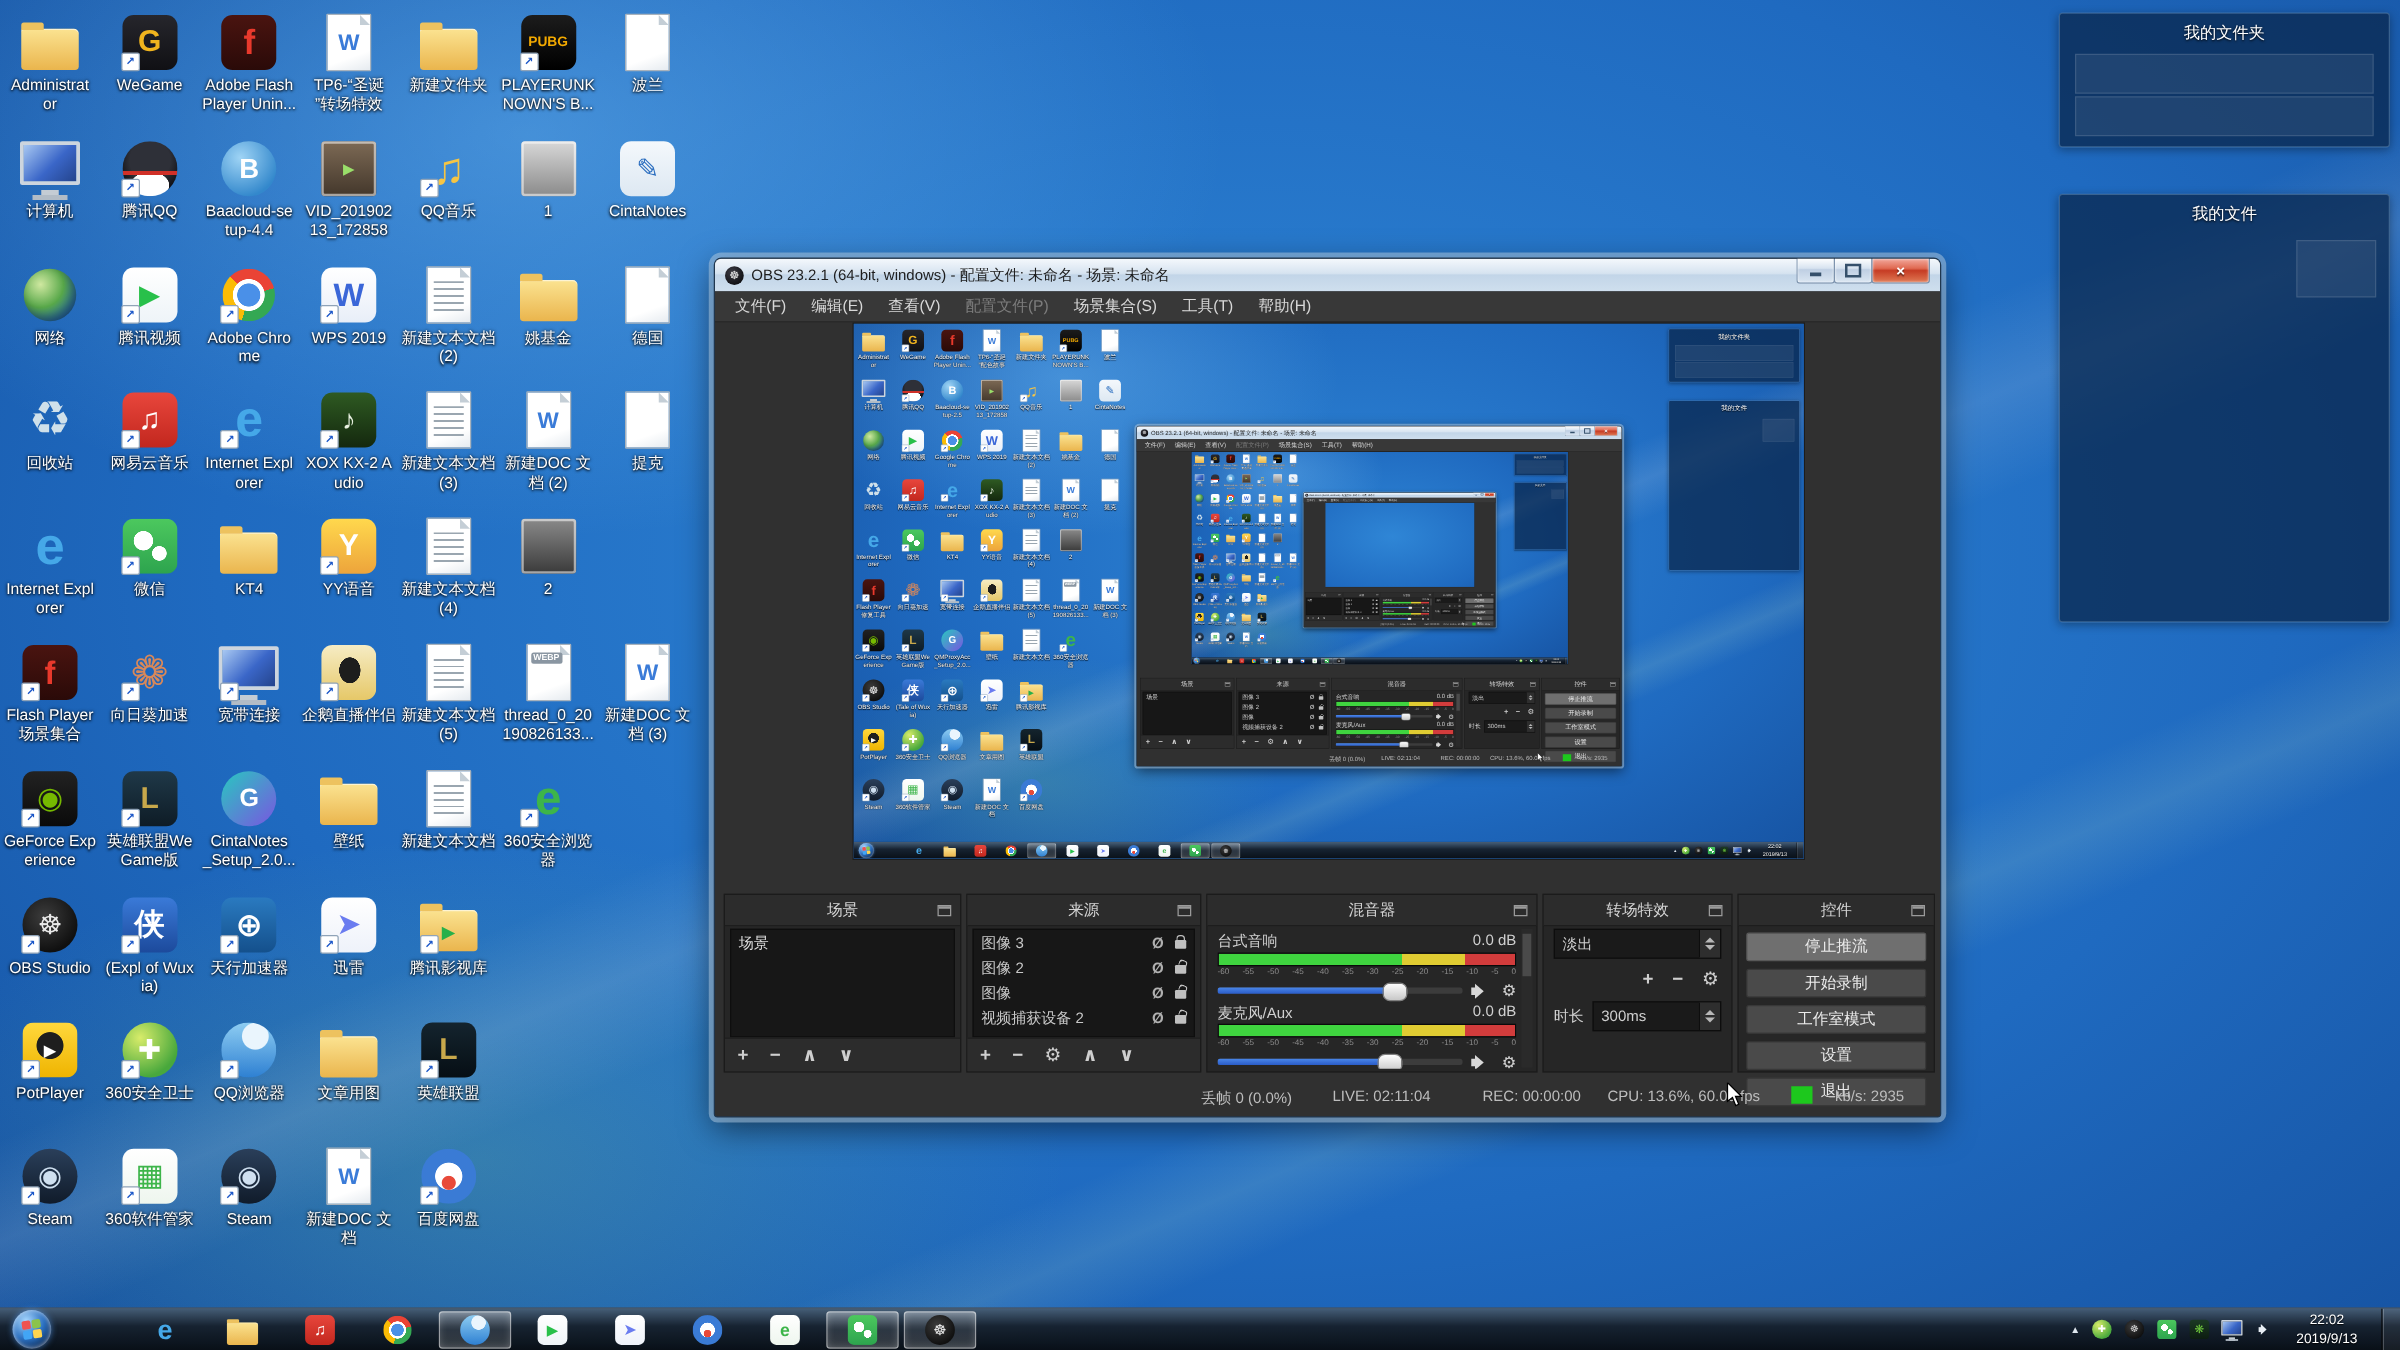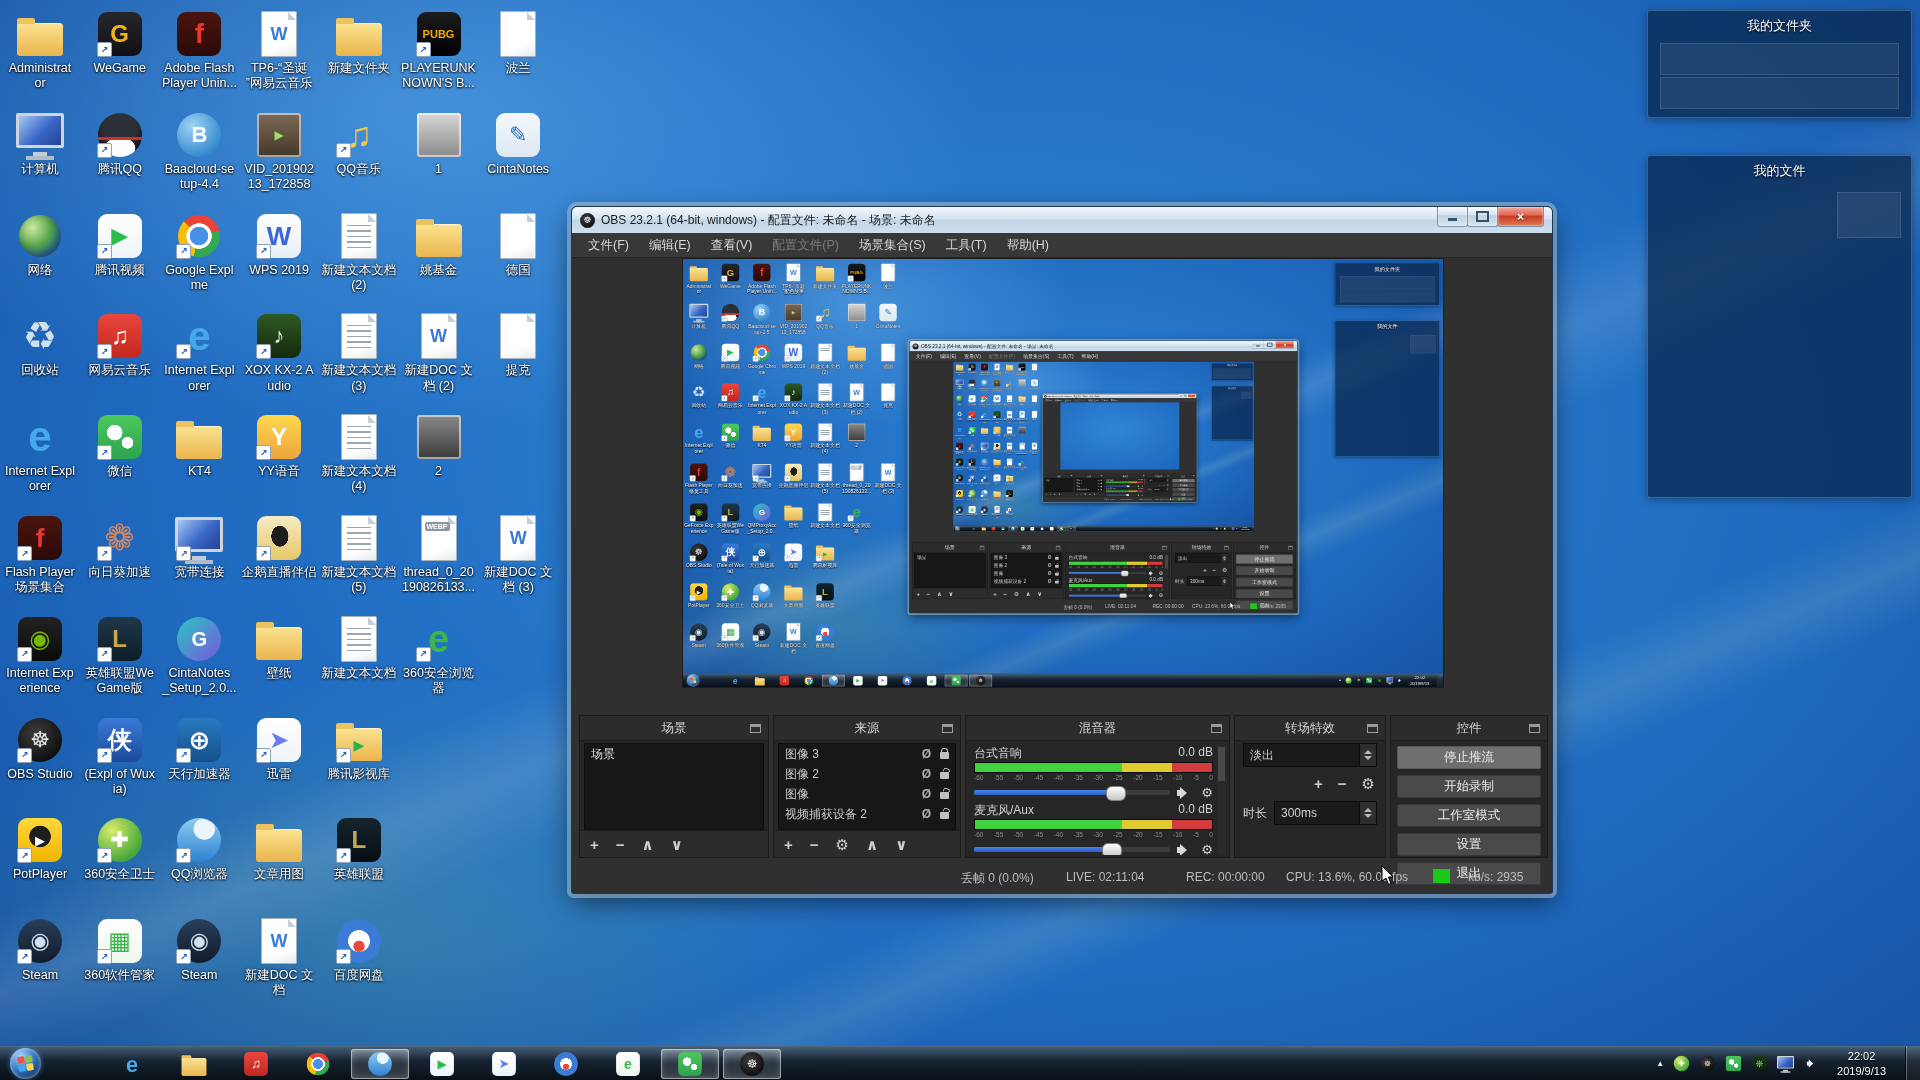"TP6-“圣诞" div.dlabel { text: 网易云音乐 -> 转场特效 }
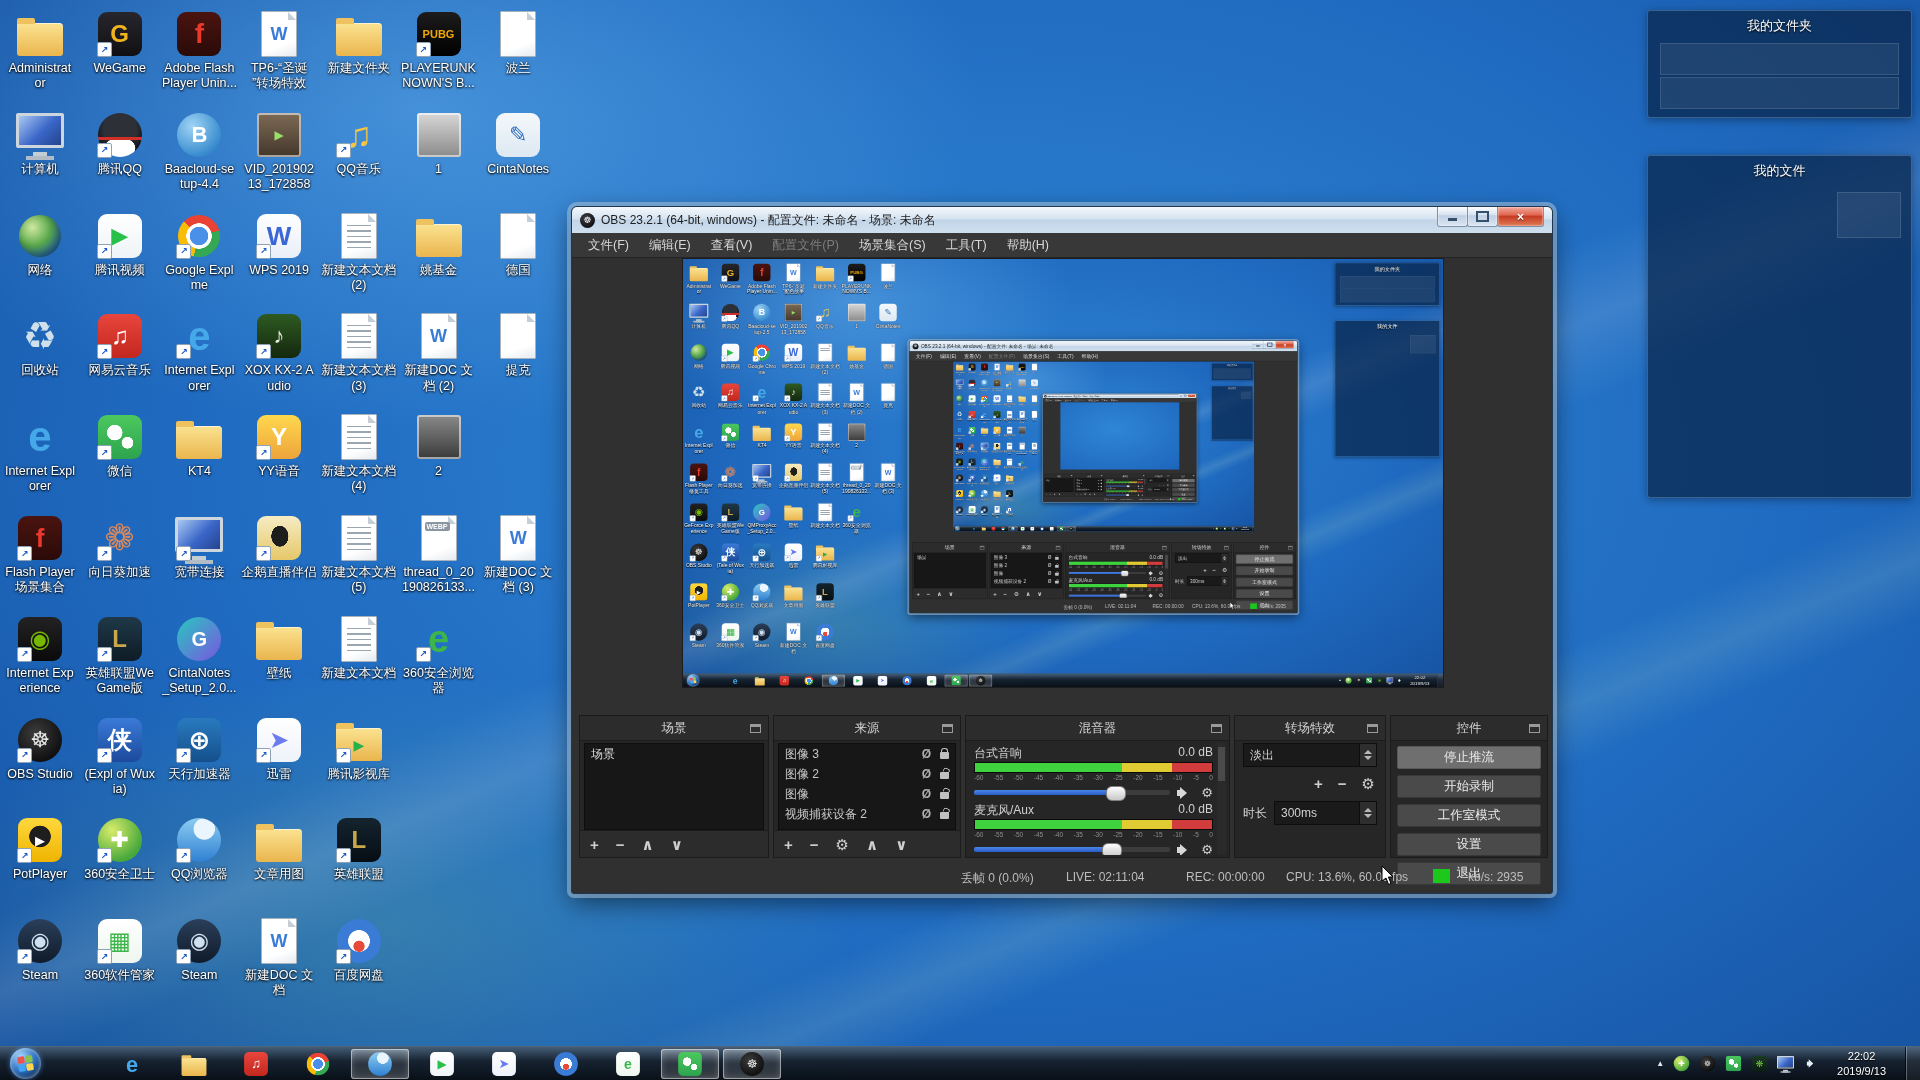"Google Expl" div.dlabel { text: Google Expl -> Adobe Chro }
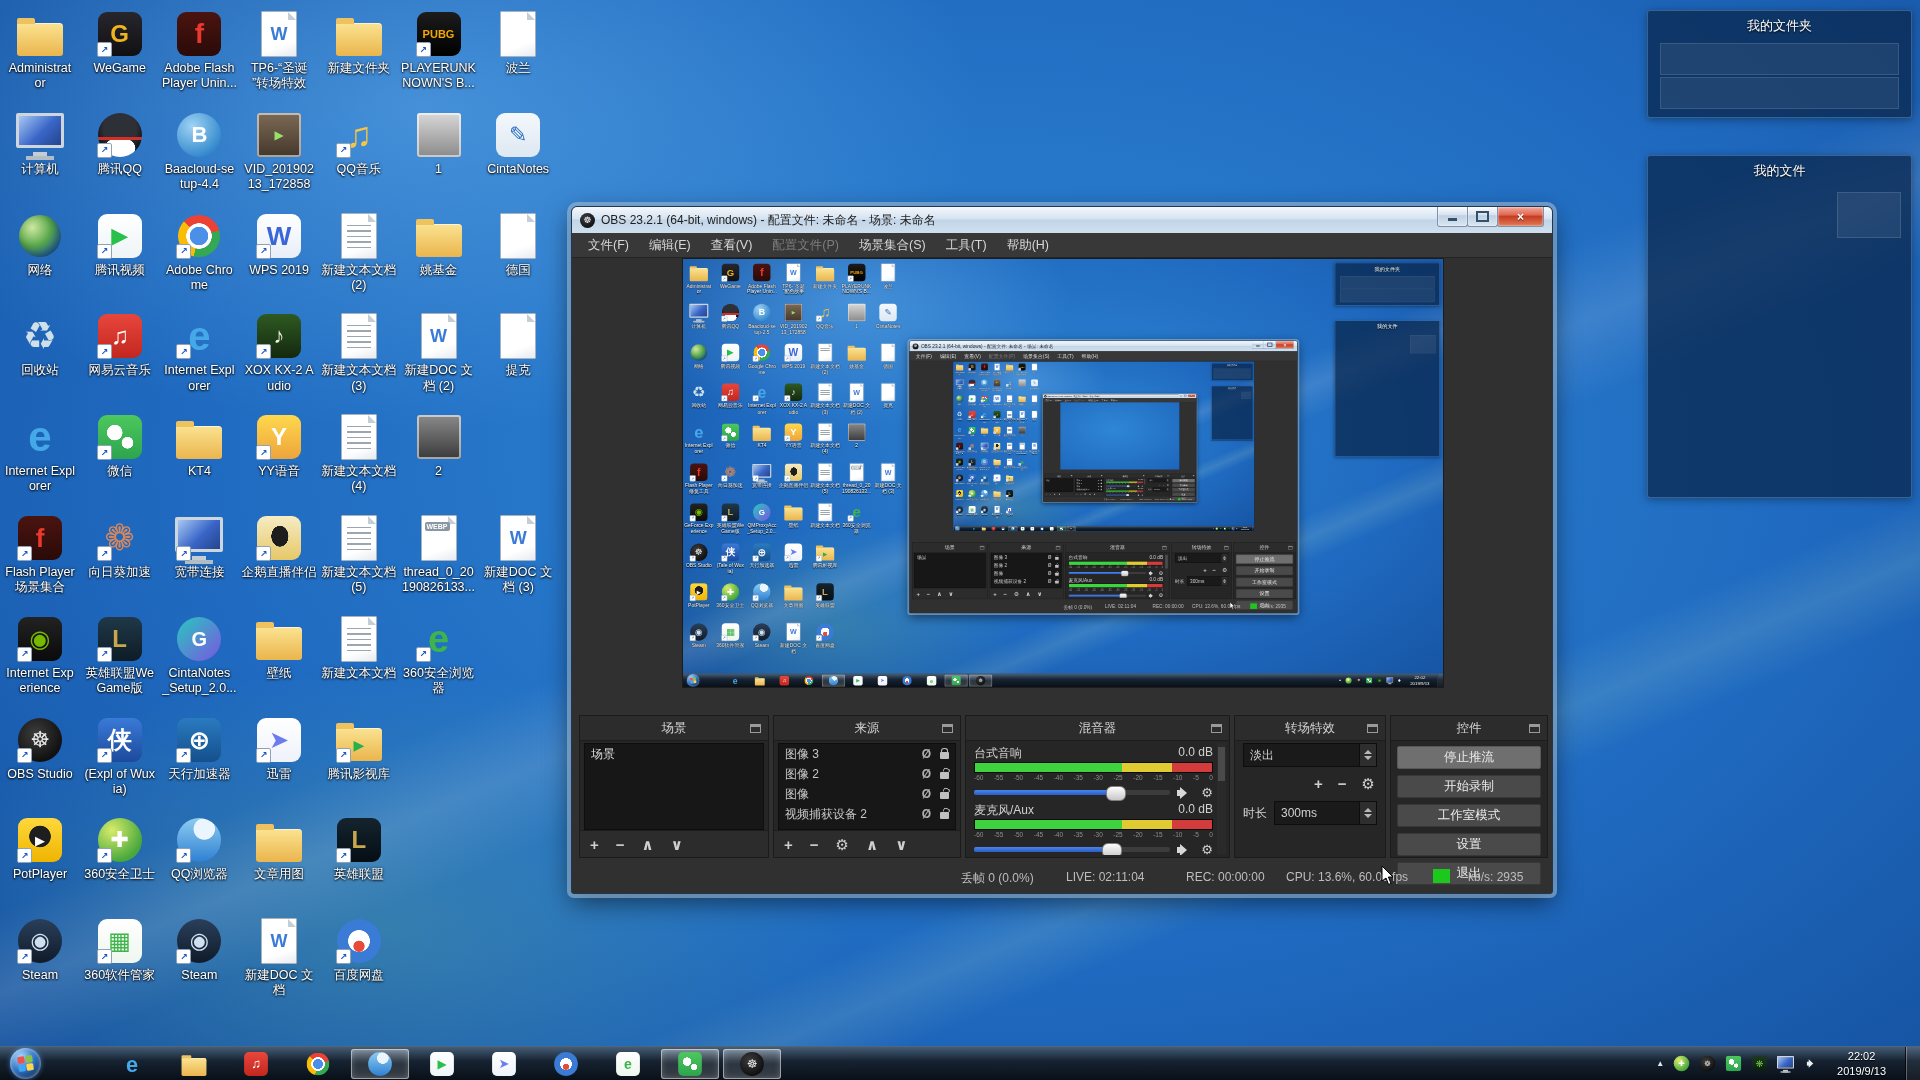"Internet Exp" div.dlabel { text: Internet -> GeForce }
